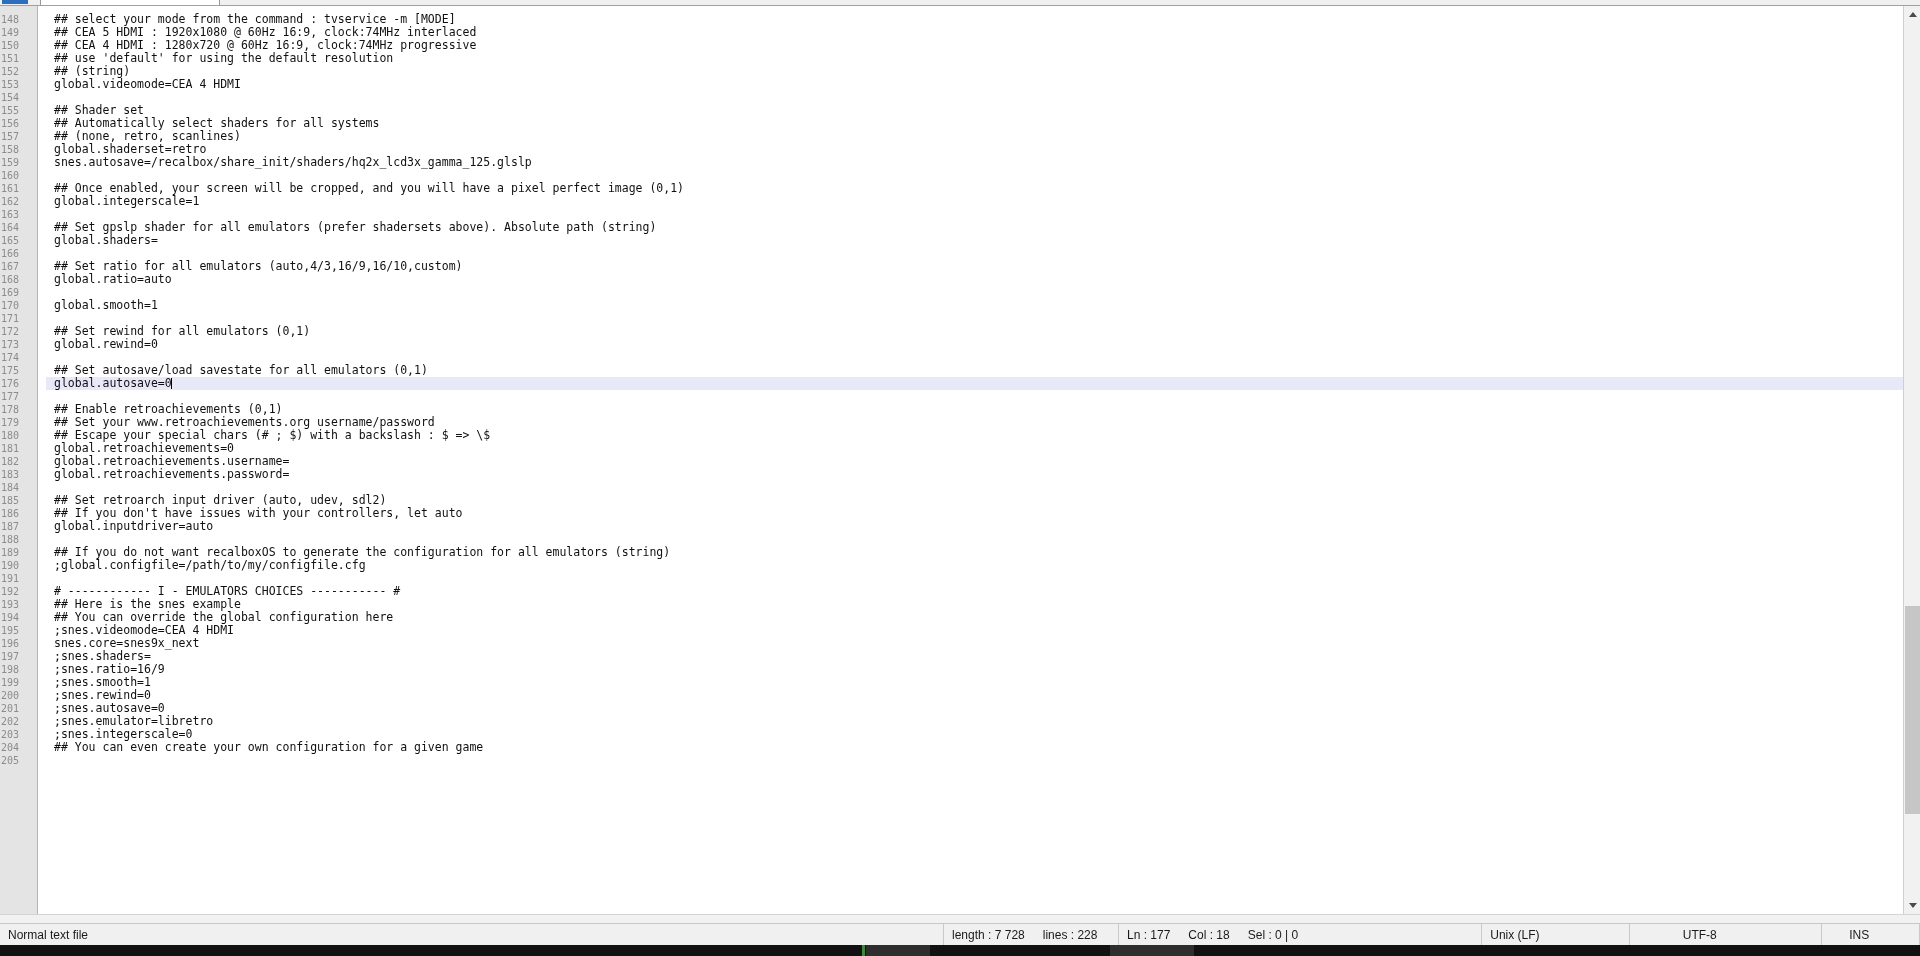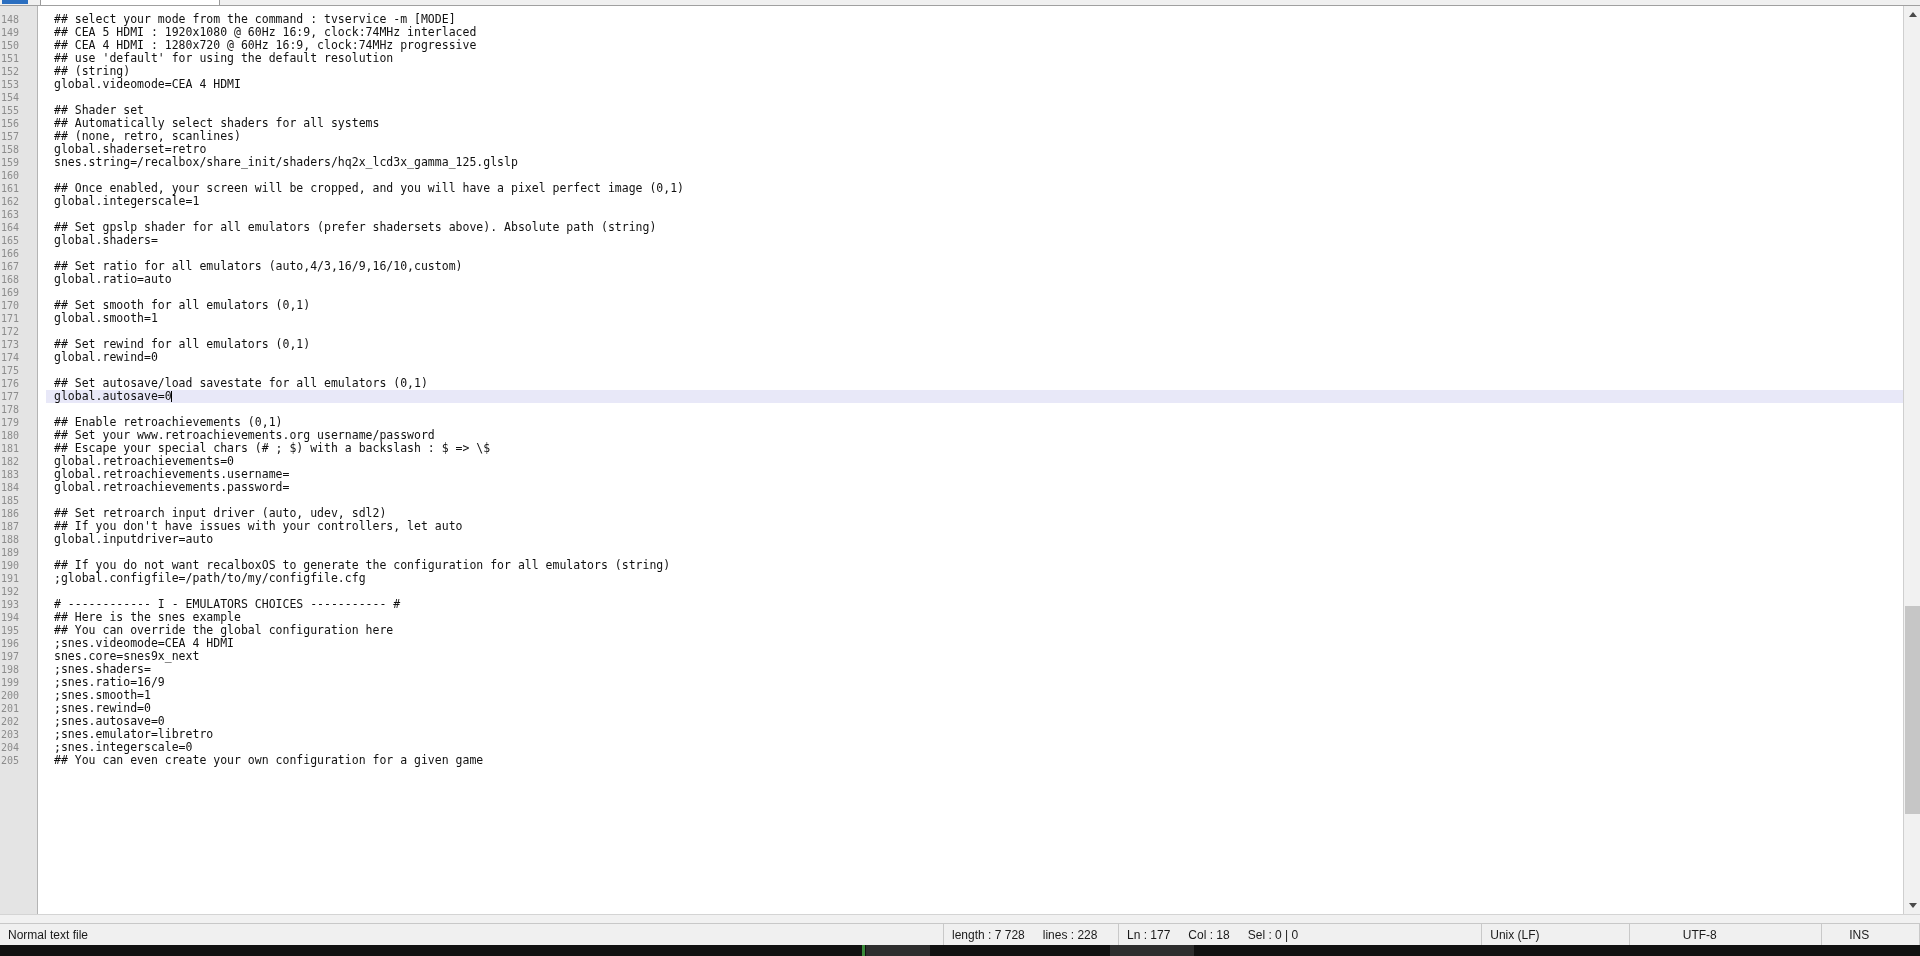"snes.string=/recalbox/share_init/shaders" span { text: snes.string -> snes.autosave }
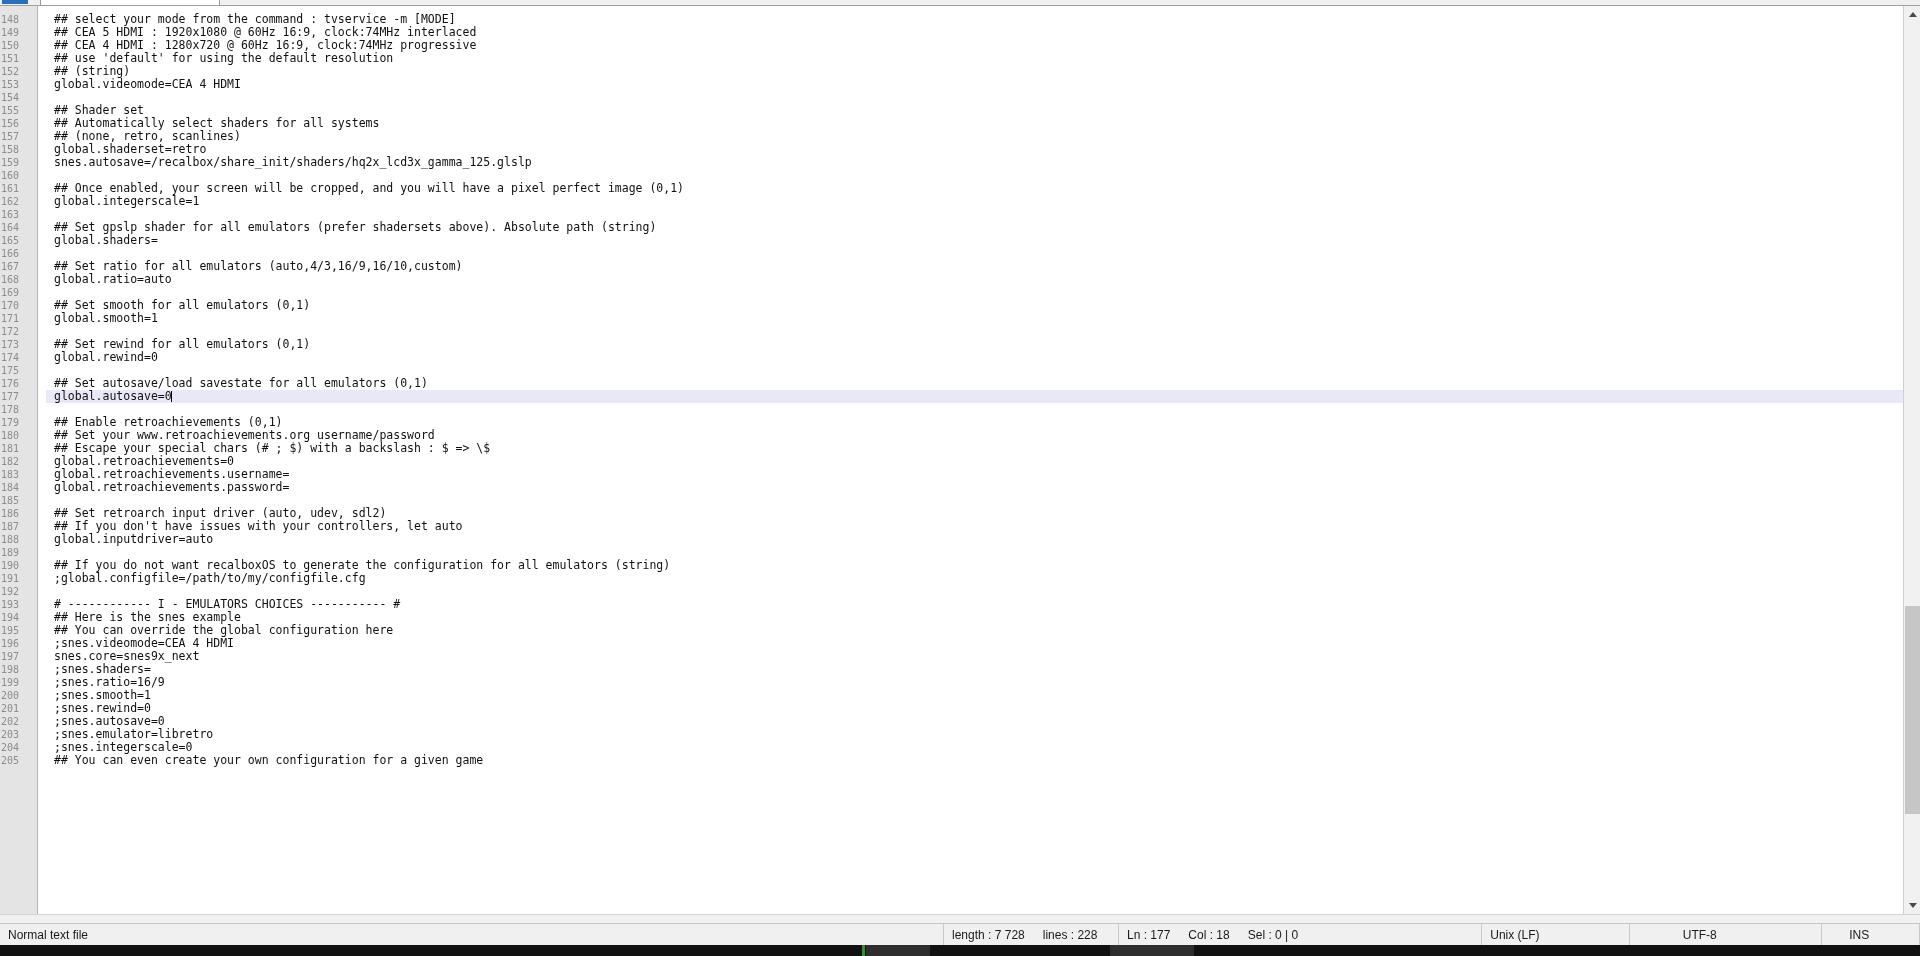"## Set smooth for all" div.row { html: <div><span>## Set smooth for all emulators (0,1)</span></div> -> none }
